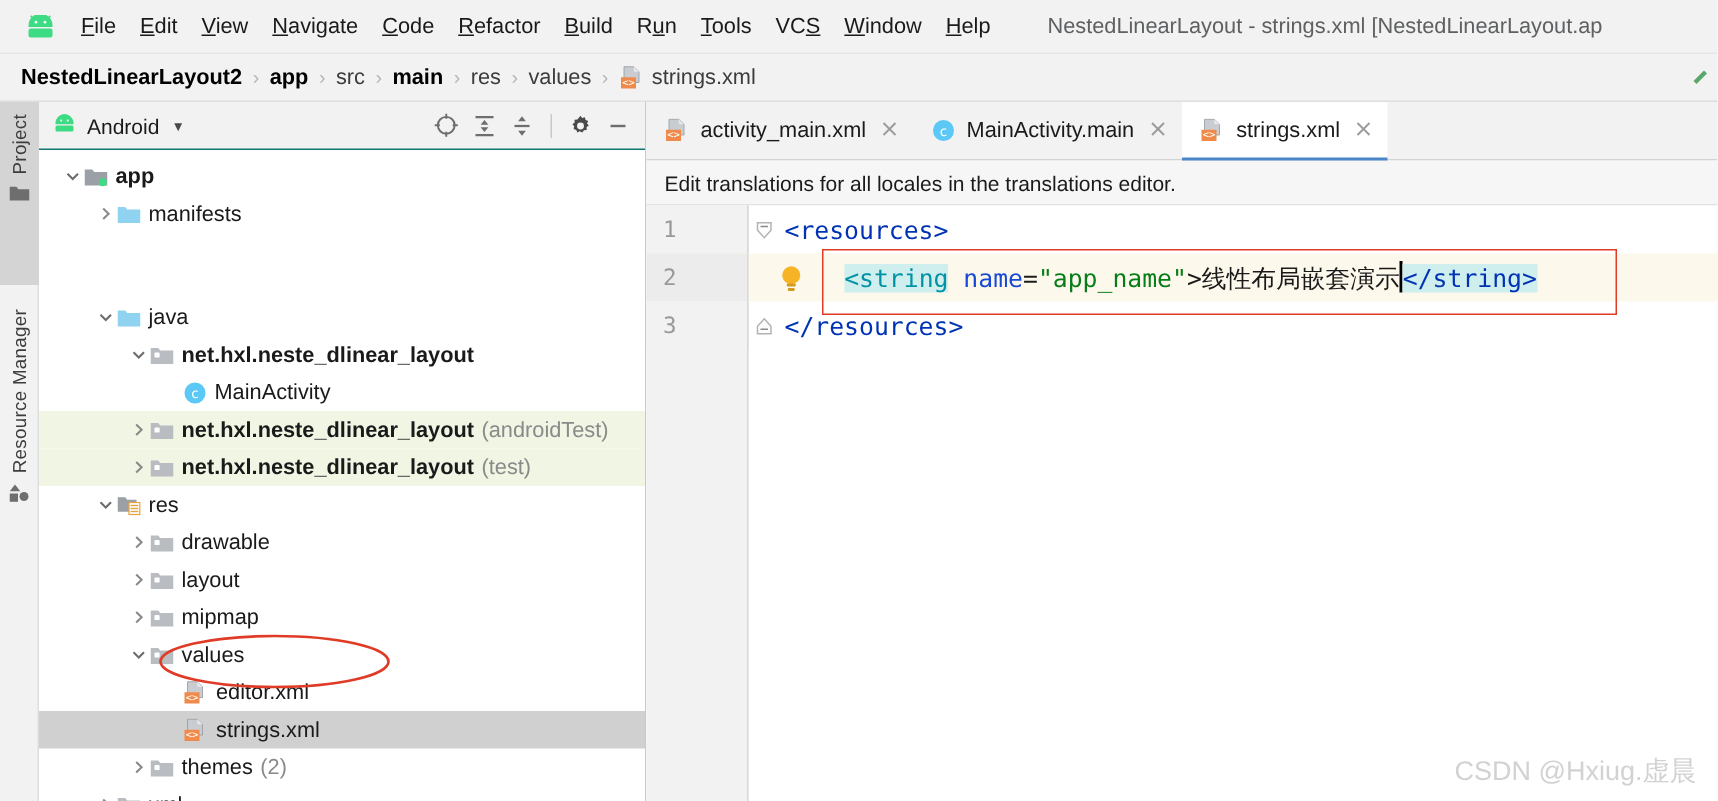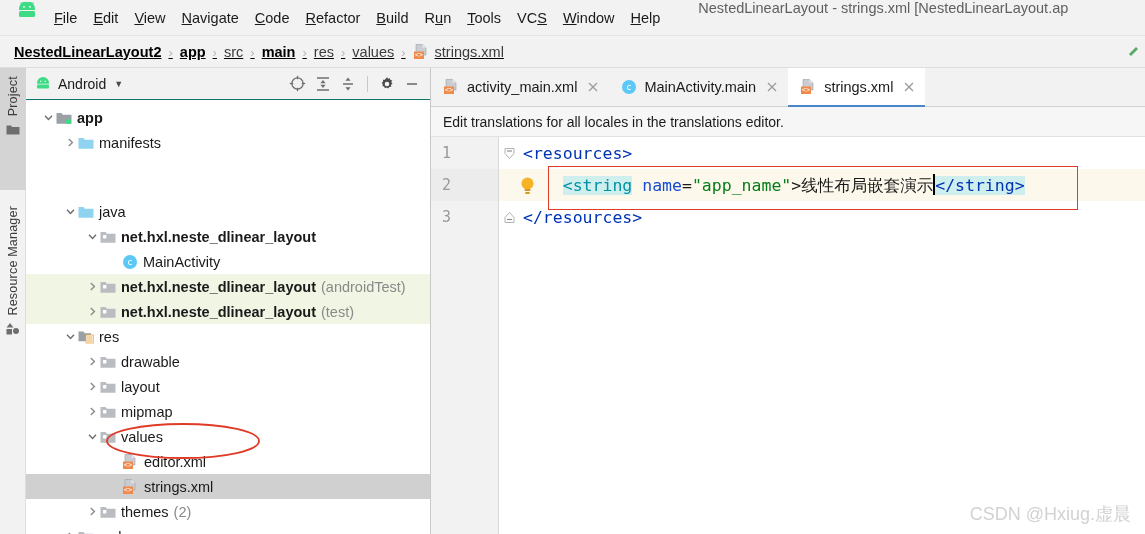"File" .menubar { align-items: none -> center }
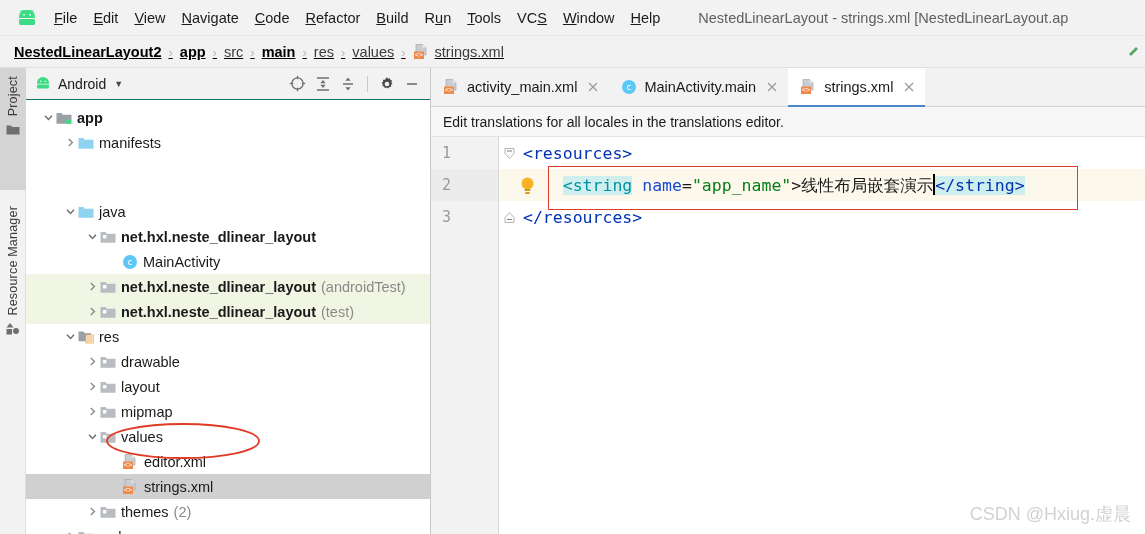"NestedLinearLayout2" div { align-items: flex-end -> center; text-decoration: underline -> none }
